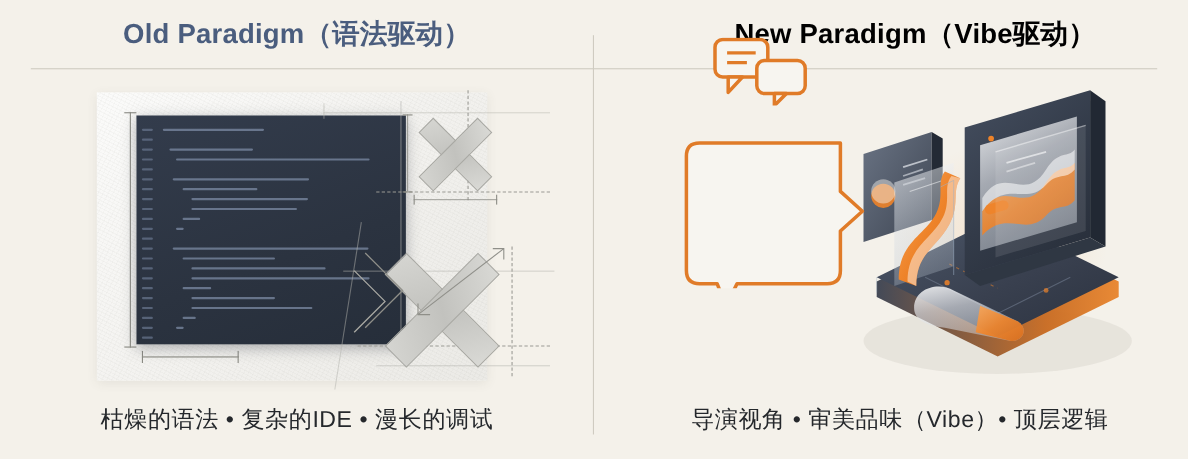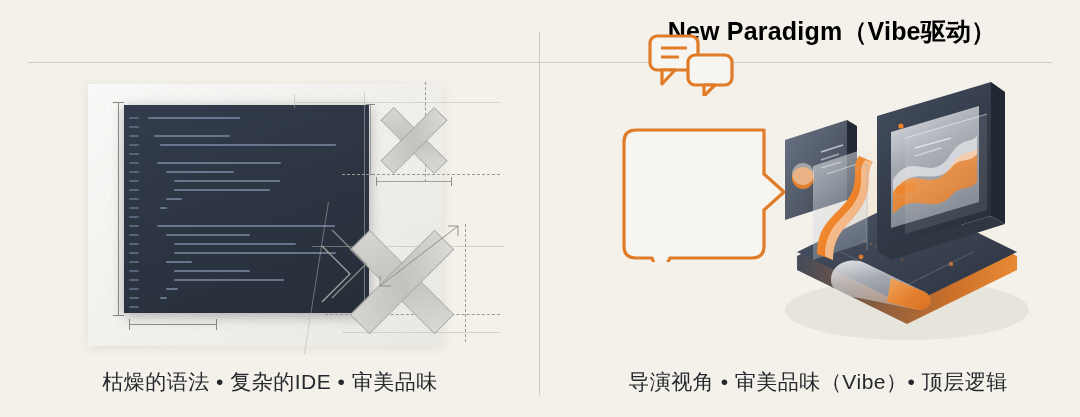"Old Paradigm（语法驱动）" div.panel-title { html: none -> <div>Old Paradigm（语法驱动）</div> }
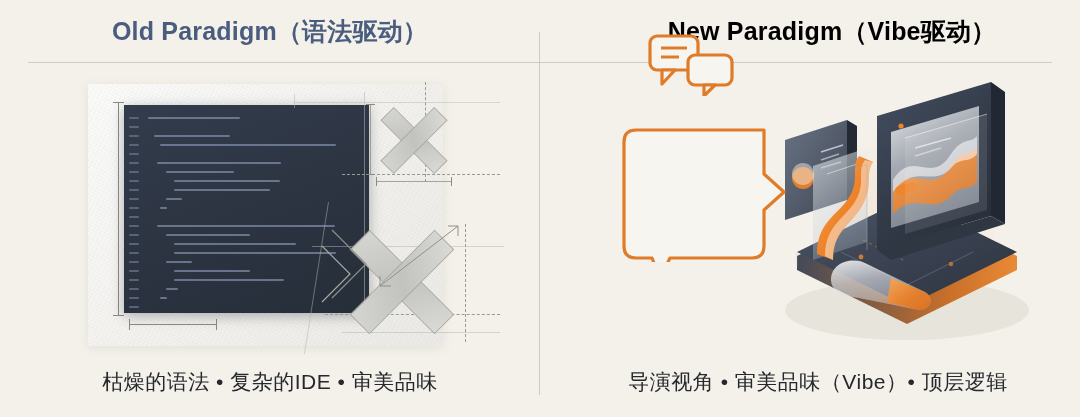"枯燥的语法 • 复杂的IDE • 审美品味" div.caption { text: 审美品味 -> 漫长的调试 }
